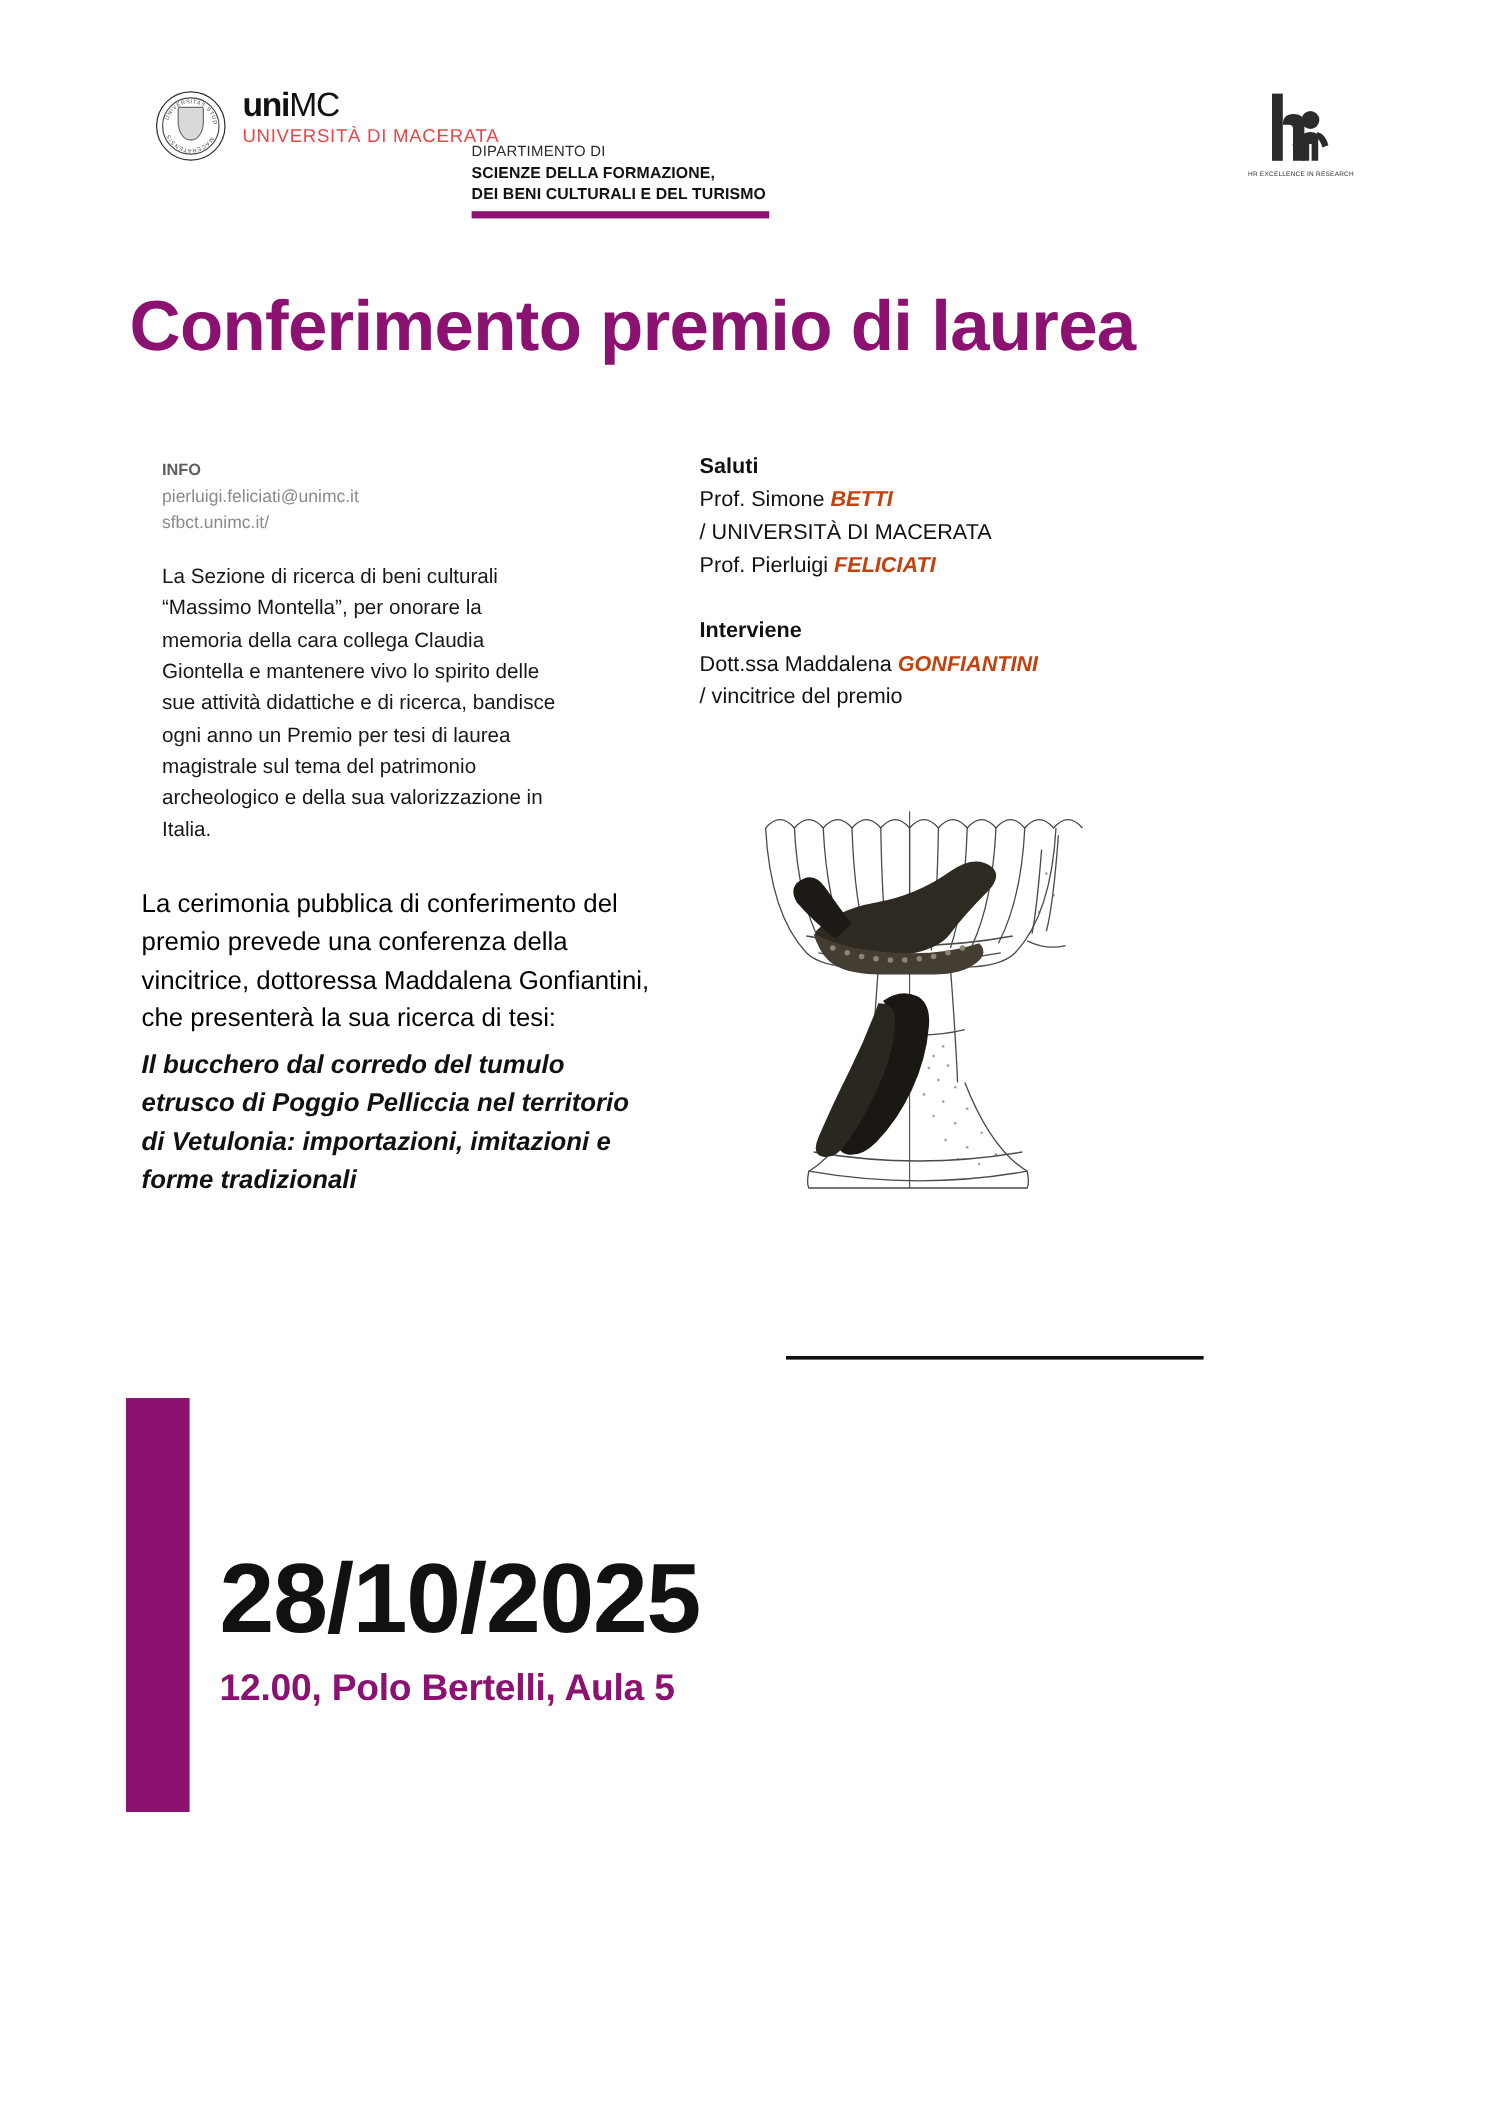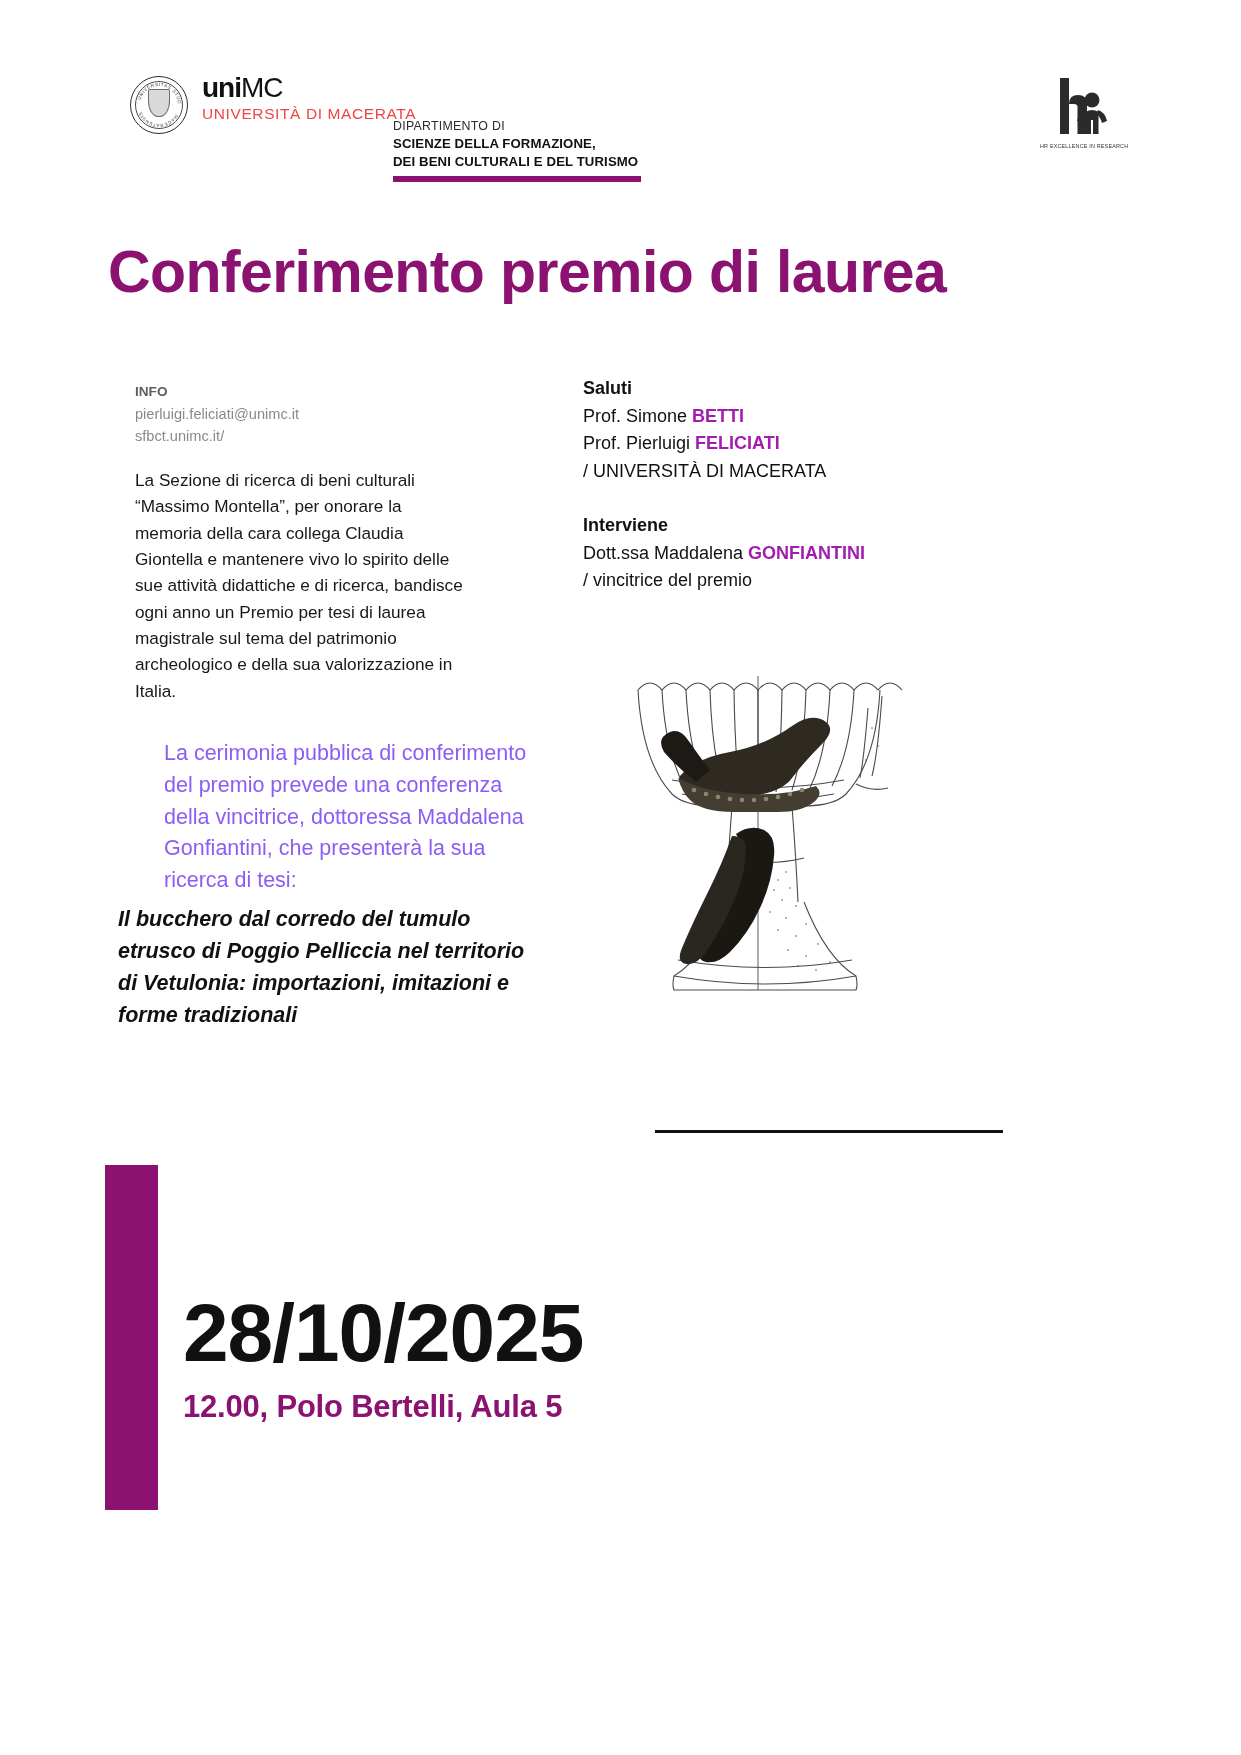"BETTI" .sp-line .hl { color: #a21caf -> #c2410c; font-style: none -> italic }
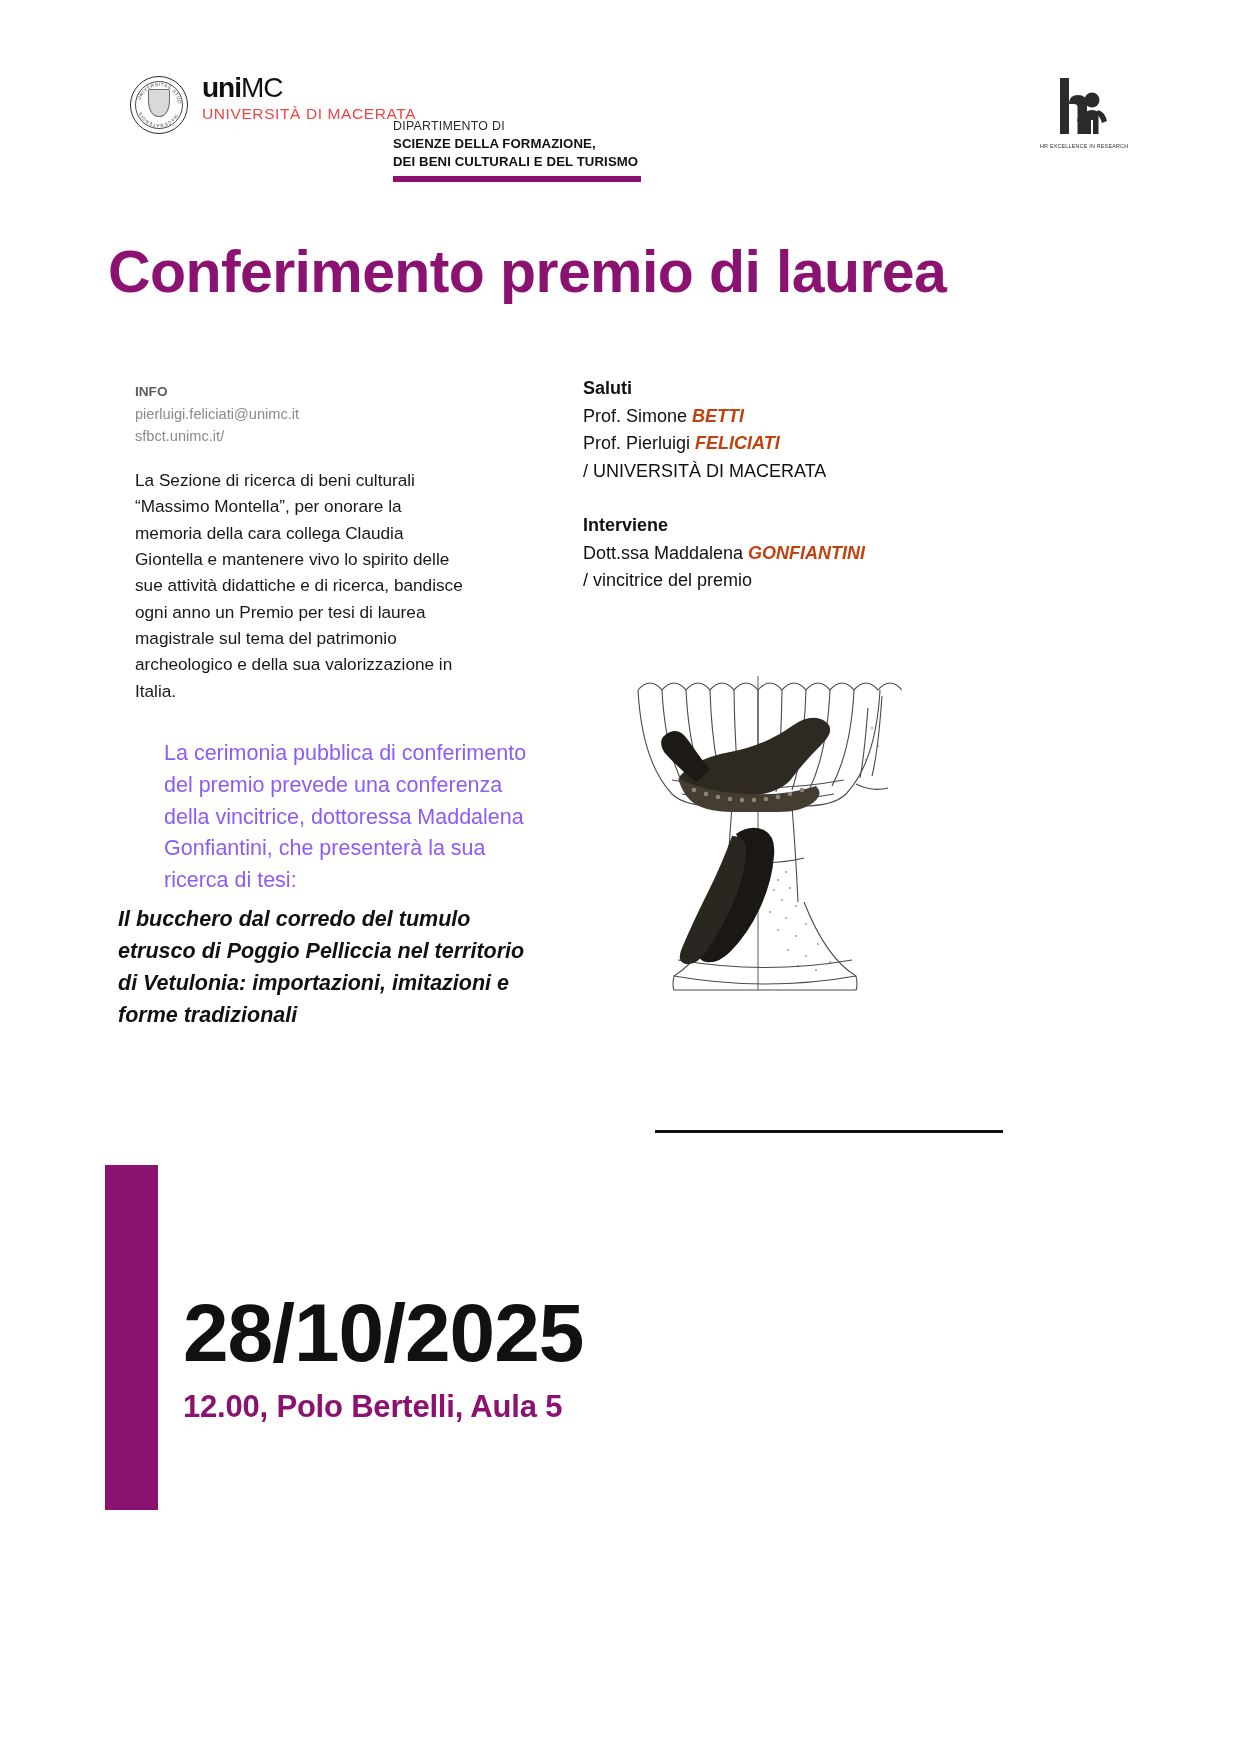"Prof. Pierluigi FELICIATI" div.sp-line { order: before "/ UNIVERSITÀ DI MACERATA" -> after "/ UNIVERSITÀ DI MACERATA" }
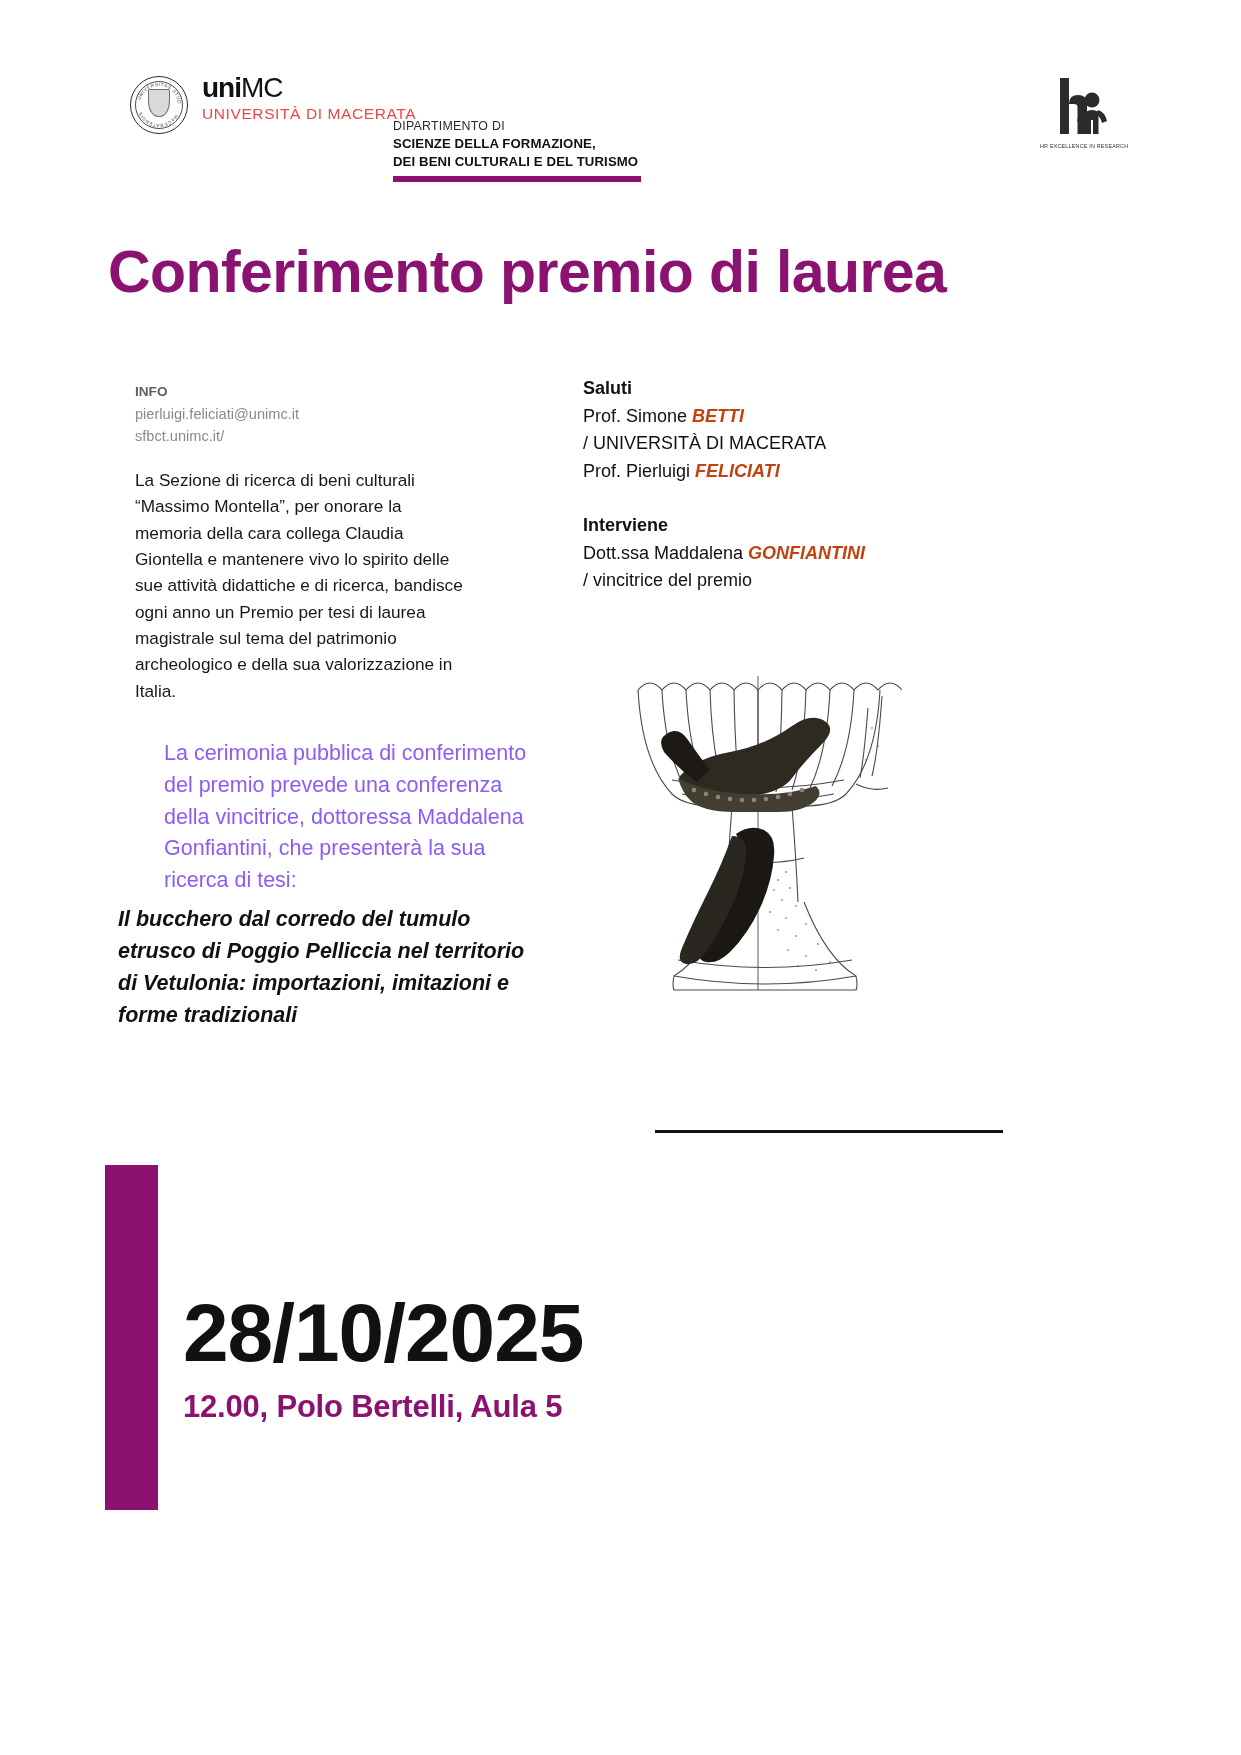"La cerimonia pubblica di conferimento" .ceremony-p { color: #8b5cf6 -> #000000; margin-left: 46px -> none }
